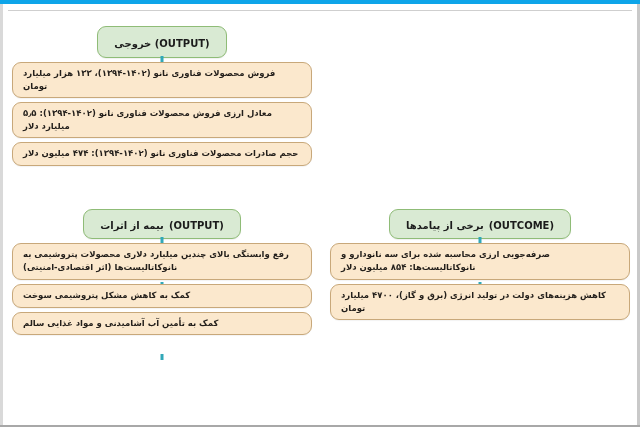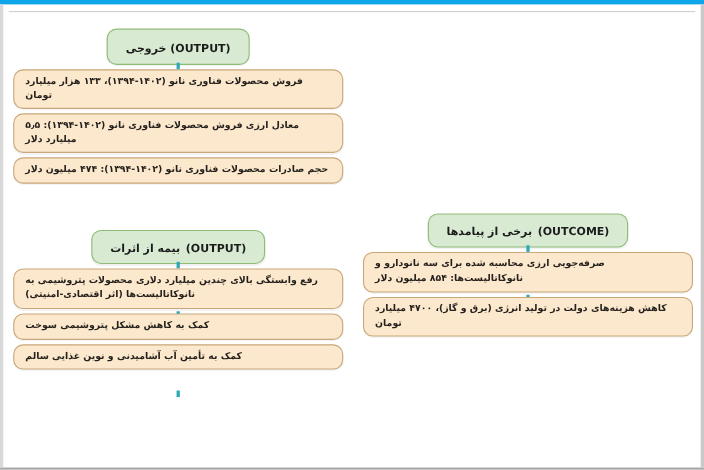"برخی از پیامدها (OUTCOME)" .q-outcome { top: 190px -> 205px }
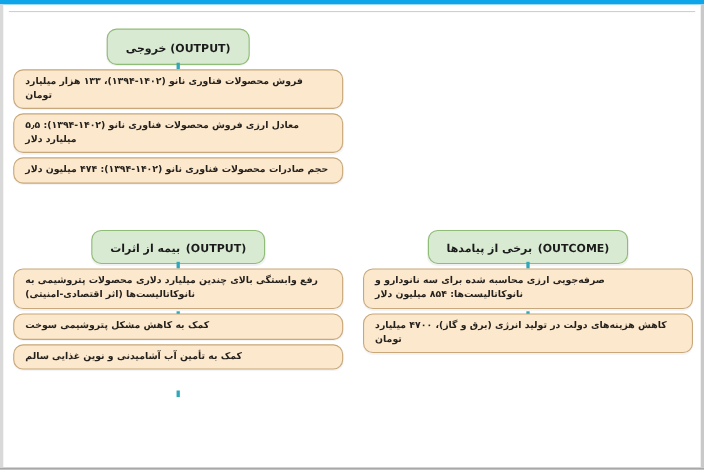"کمک به تأمین آب آشامیدنی" span.row-text { text: نوین -> مواد }
